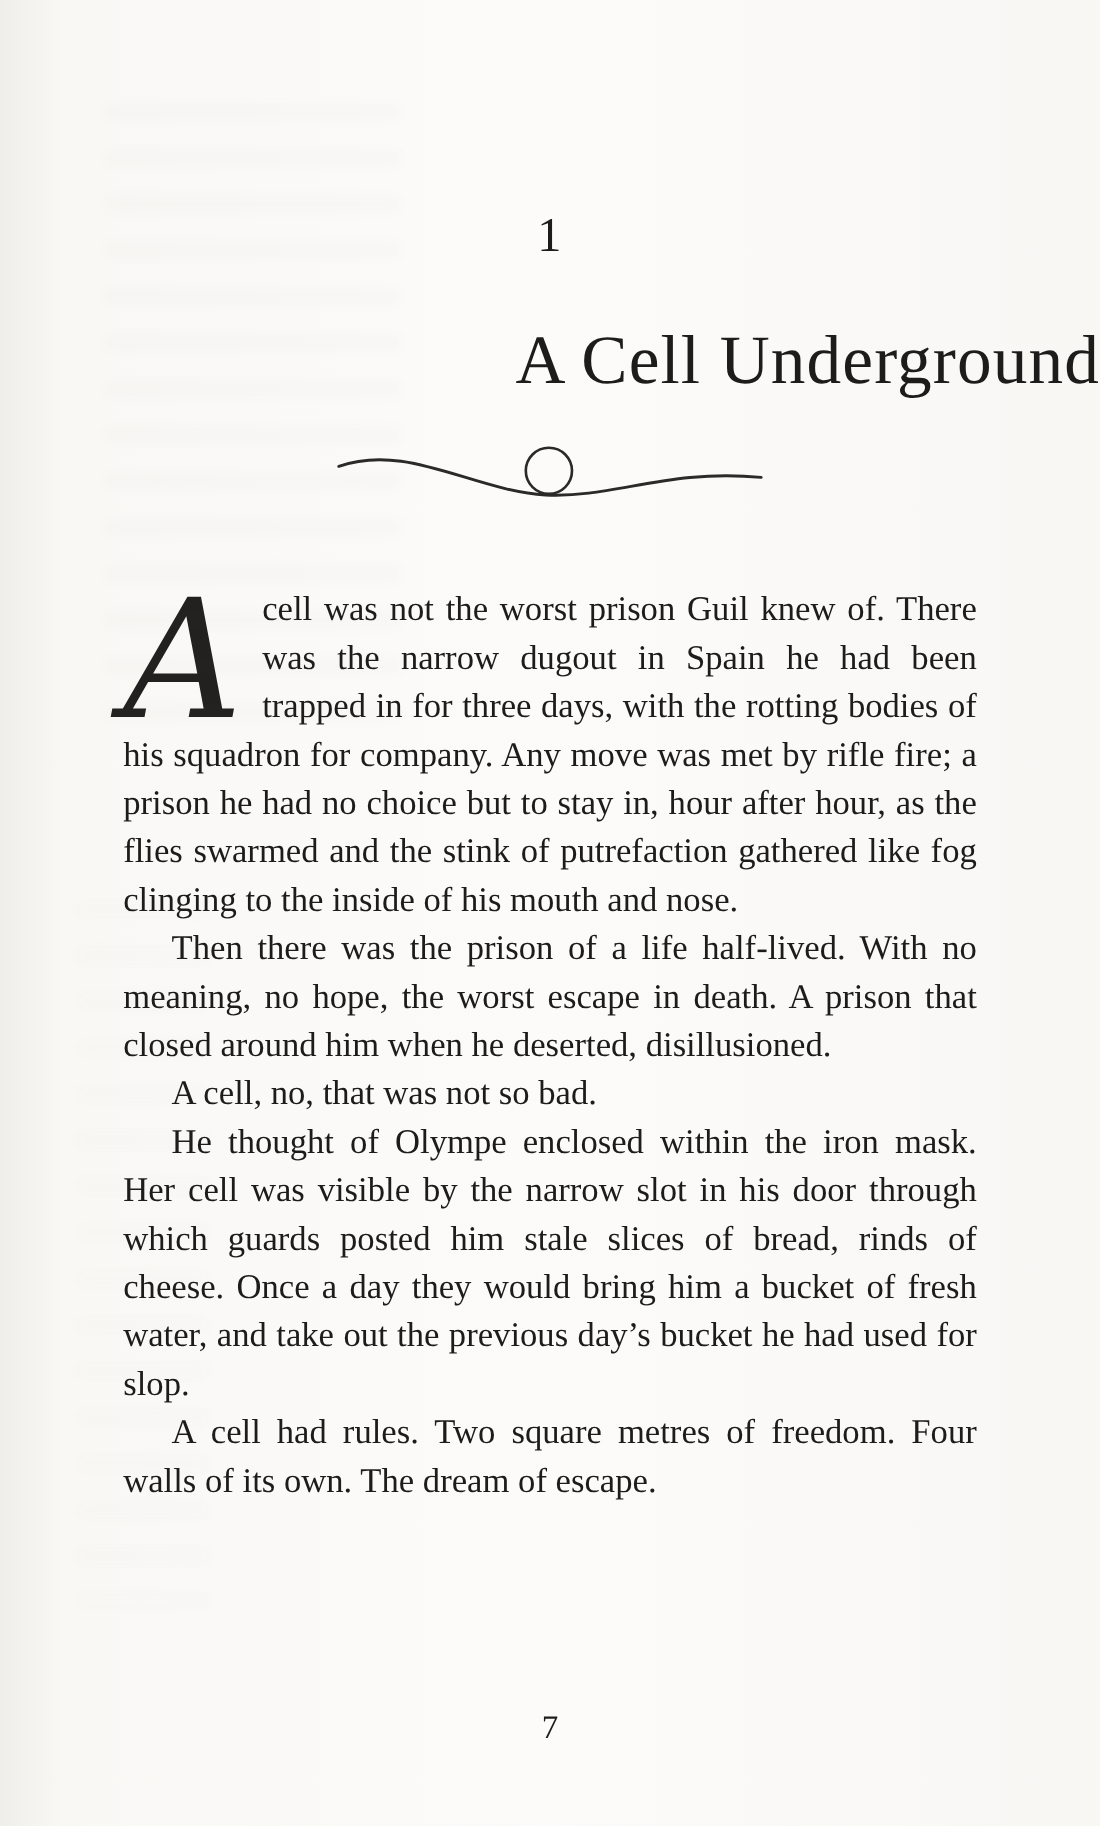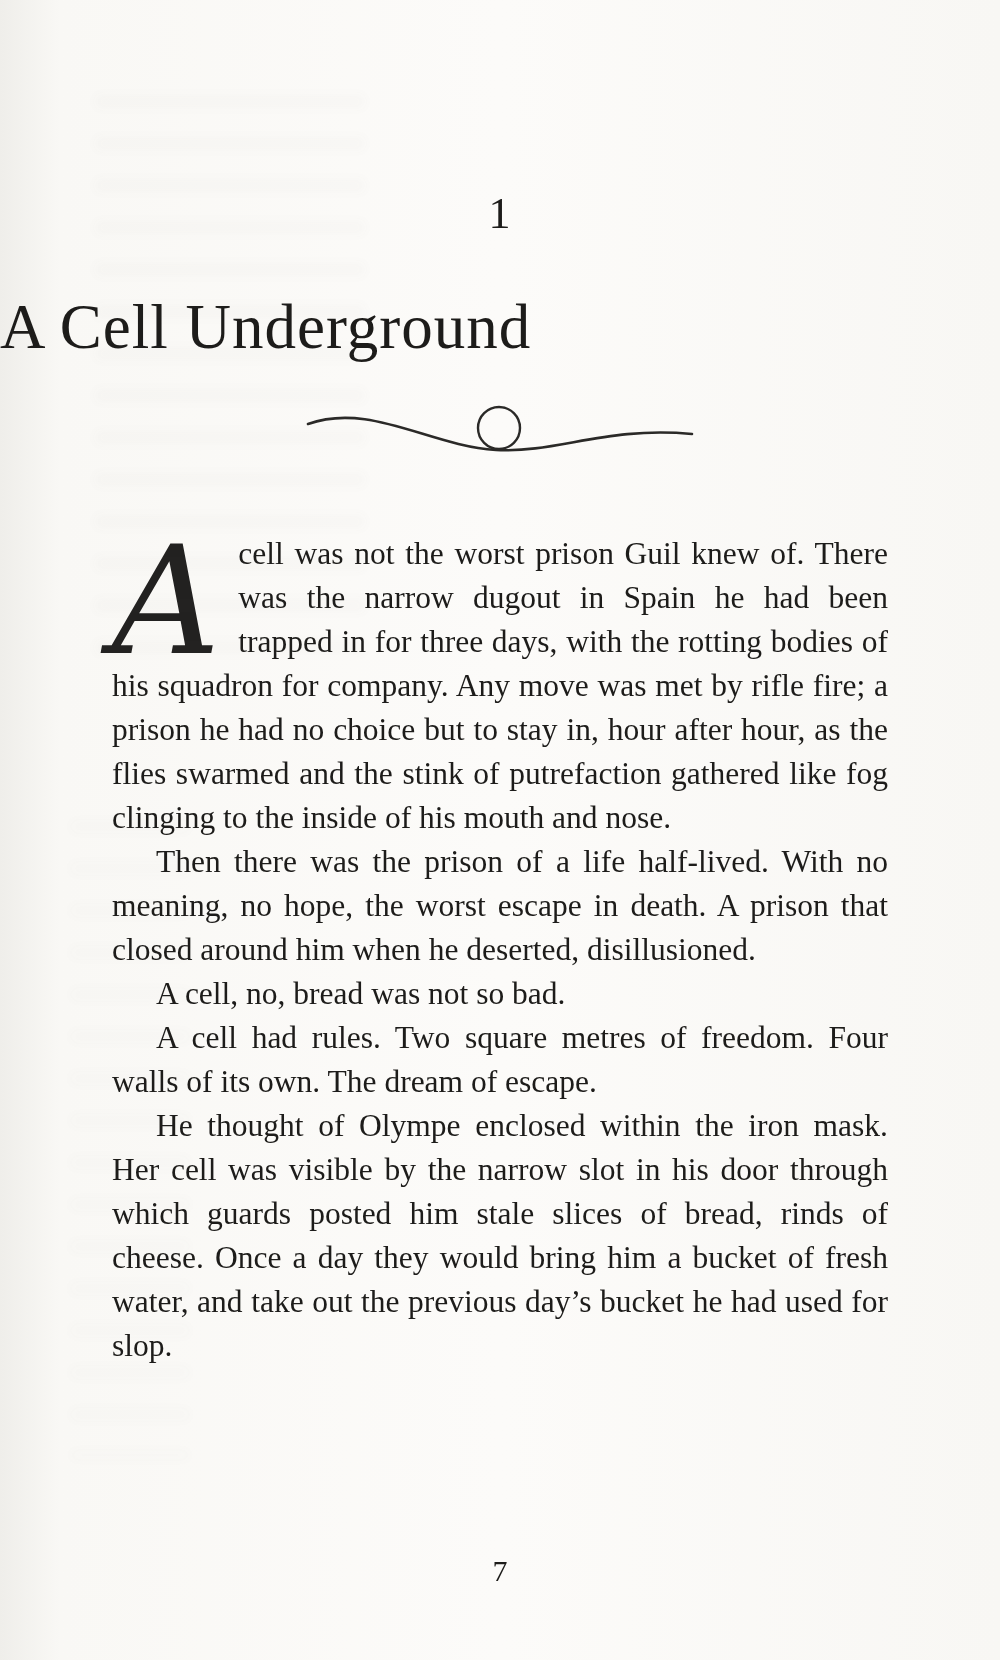"A Cell Underground" .chapter-title { text-align: left -> right }
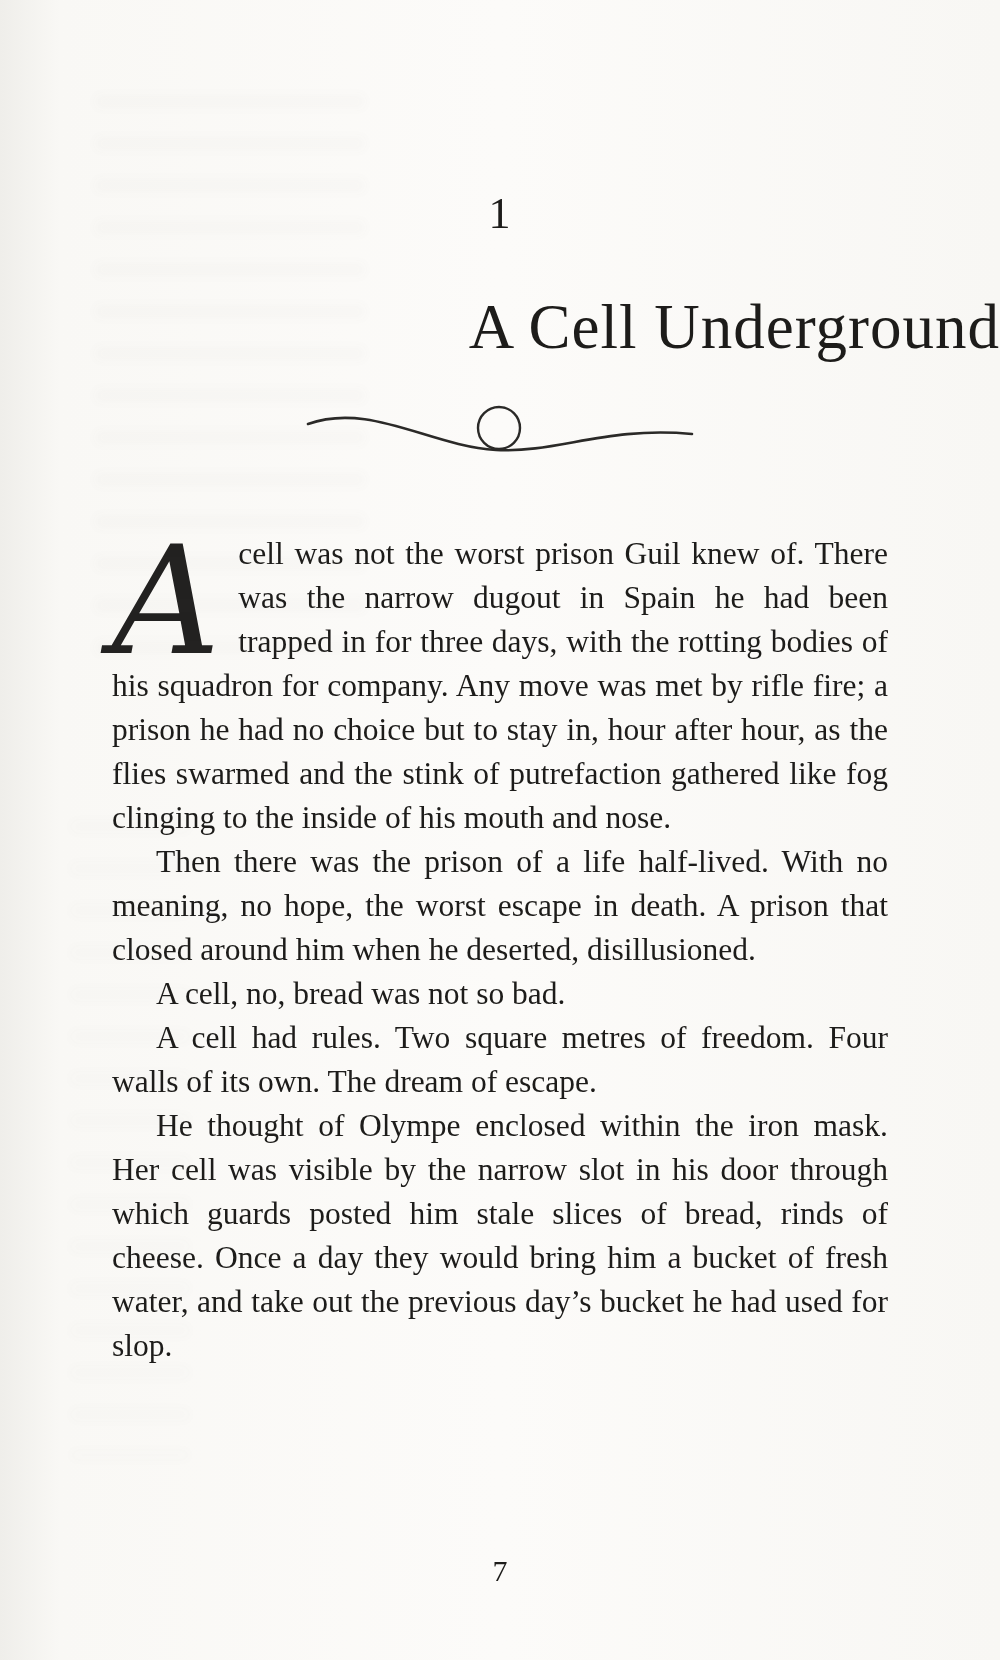"A cell, no, bread was" p { text: bread -> that }
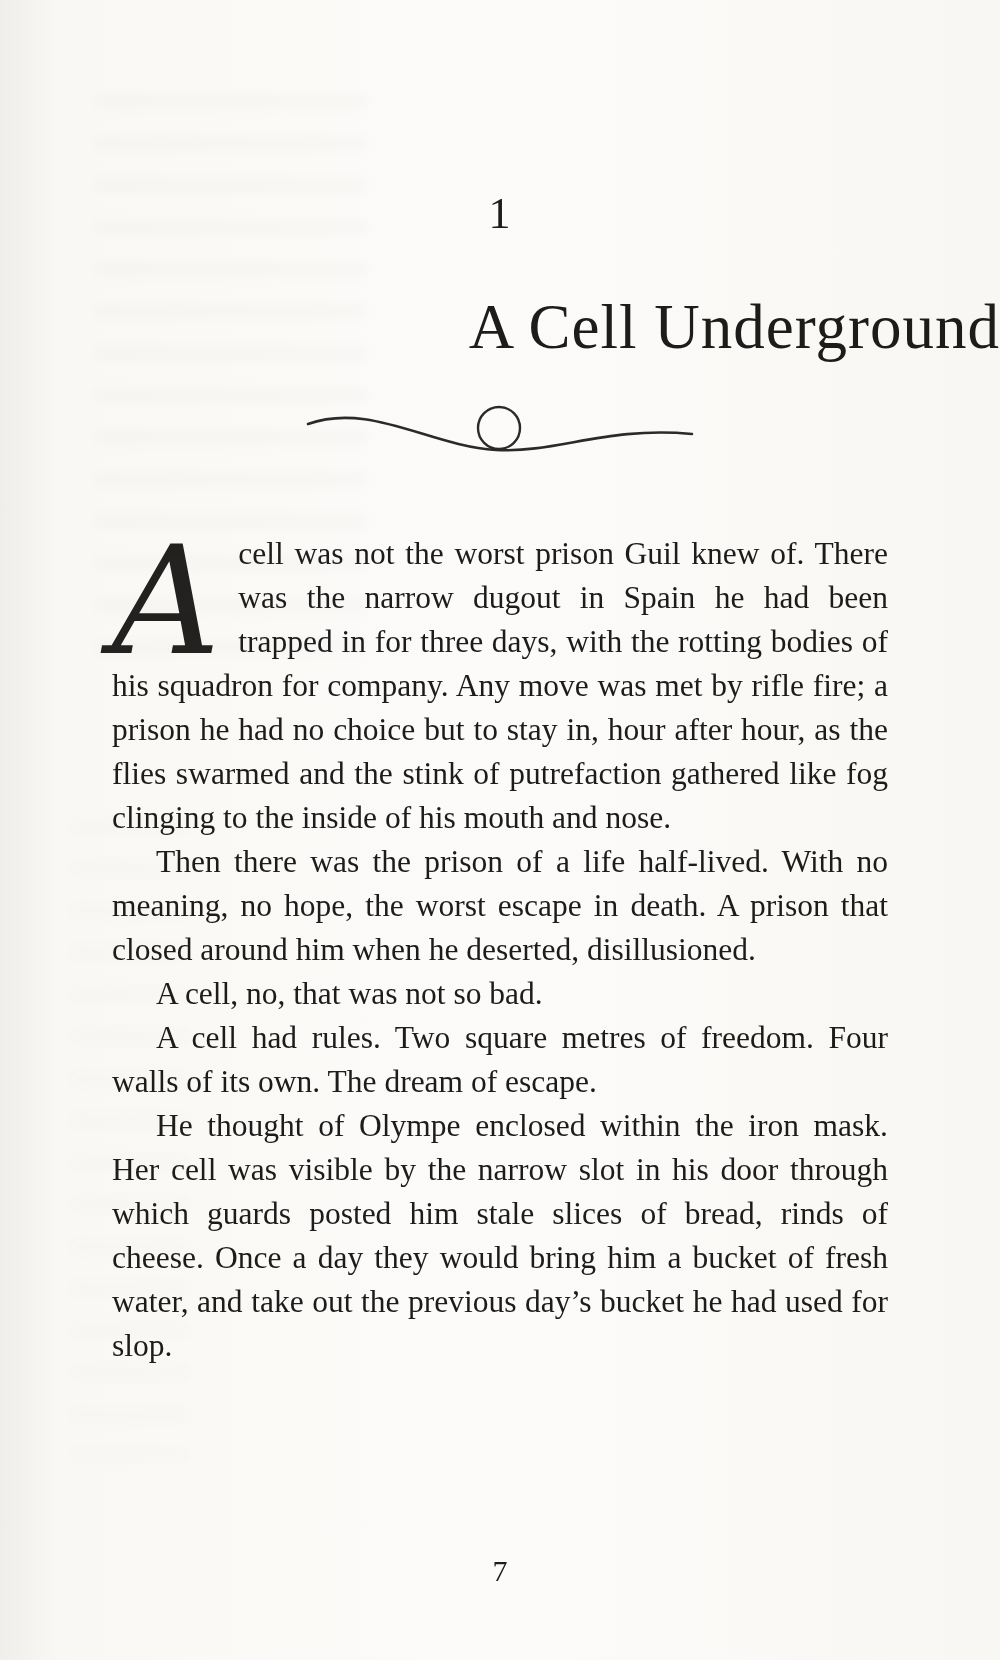"A cell had rules. Two" p { order: before "He thought of Olympe enclosed" -> after "He thought of Olympe enclosed" }
